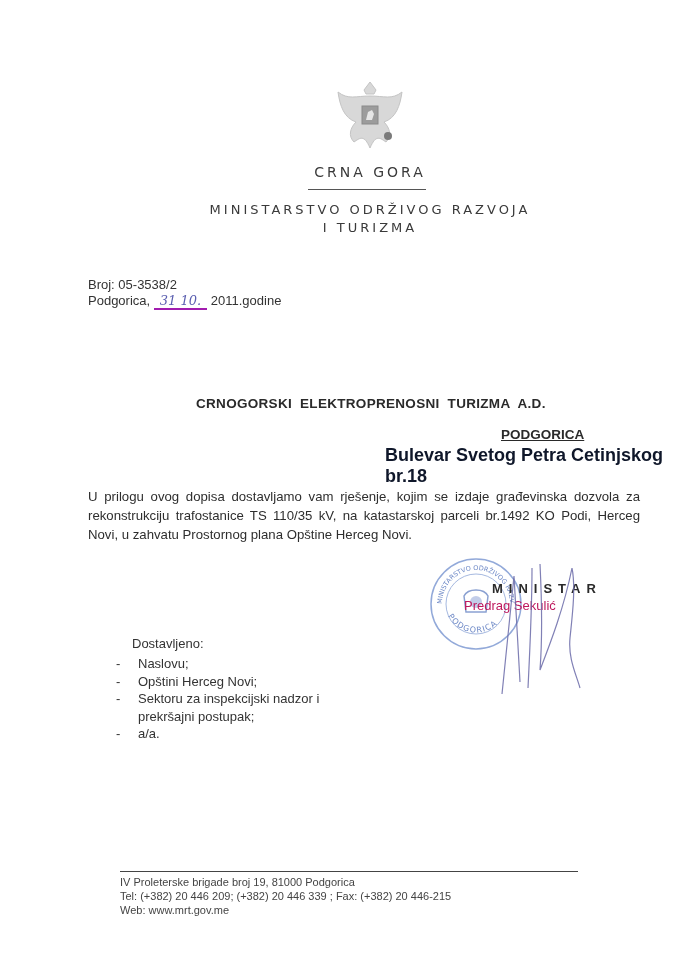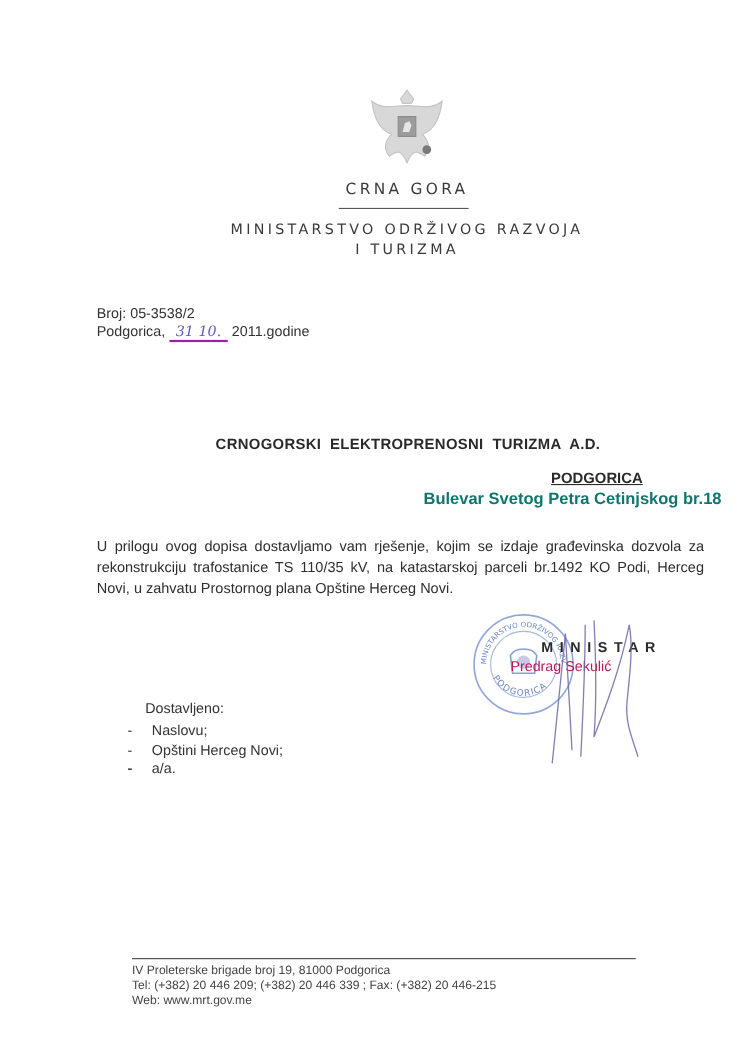"Bulevar Svetog Petra Cetinjskog br.18" .street { color: #0f766e -> #0f172a; font-size: 15px -> 18px }
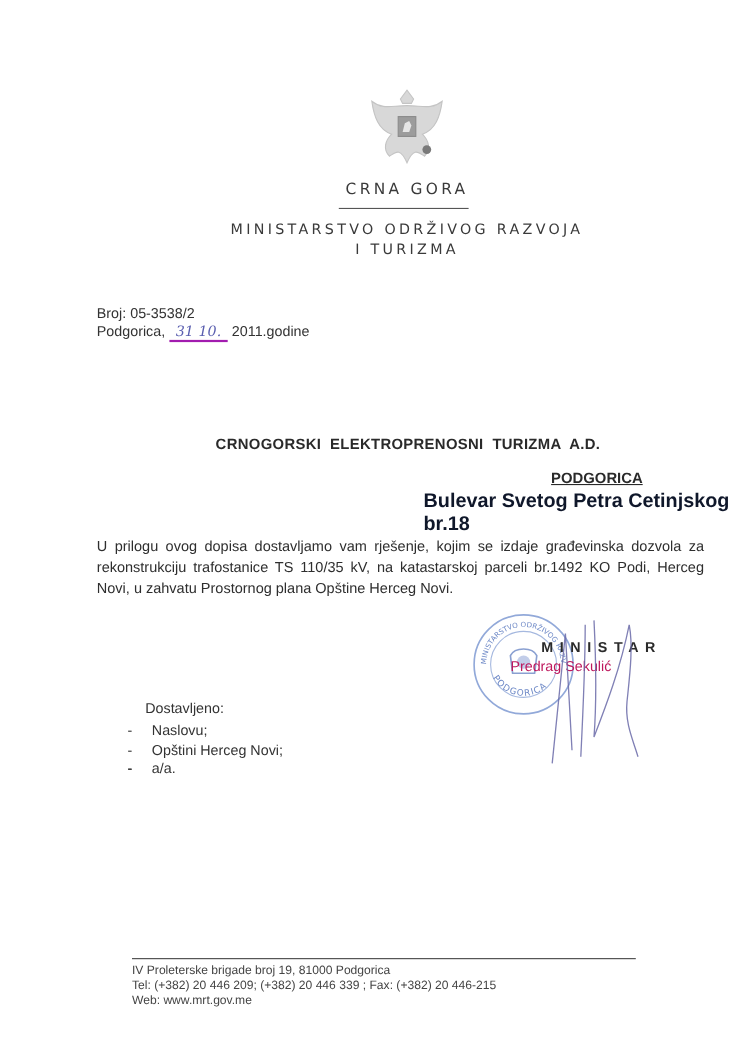"Sektoru za inspekcijski nadzor i" span { html: none -> <span>Sektoru za inspekcijski nadzor i prekršajni postupak;</span> }
